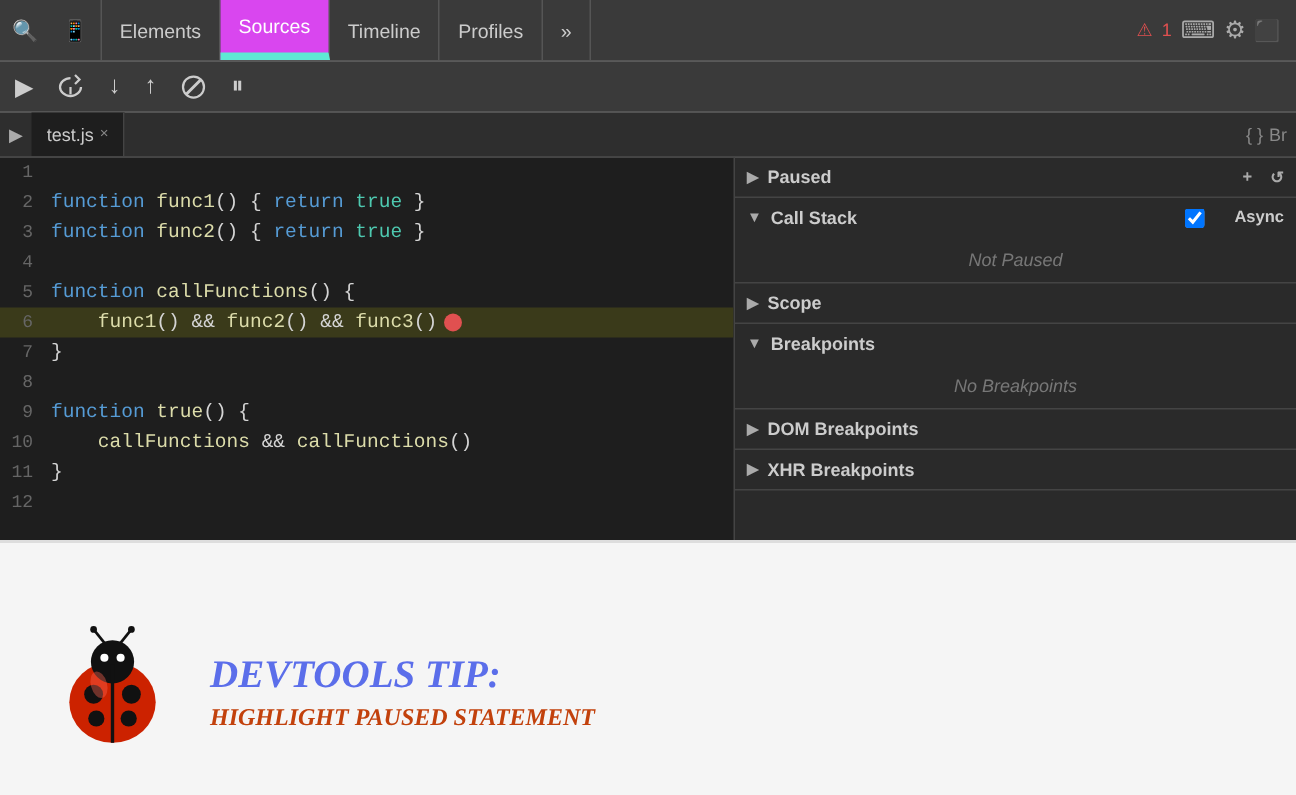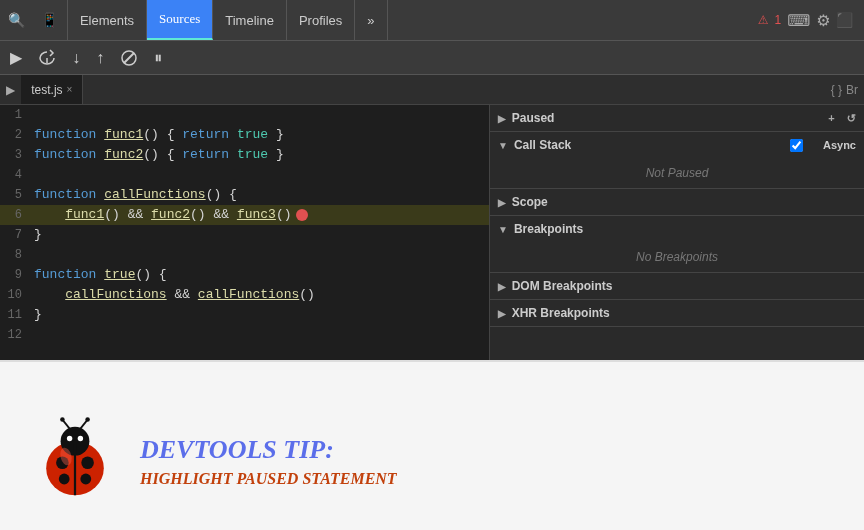"Sources" .toolbar-tab.active { background: #3b82f6 -> #d946ef; border-bottom: 2px solid #5eead4 -> 5px solid #5eead4; font-family: Liberation Serif, serif -> none }
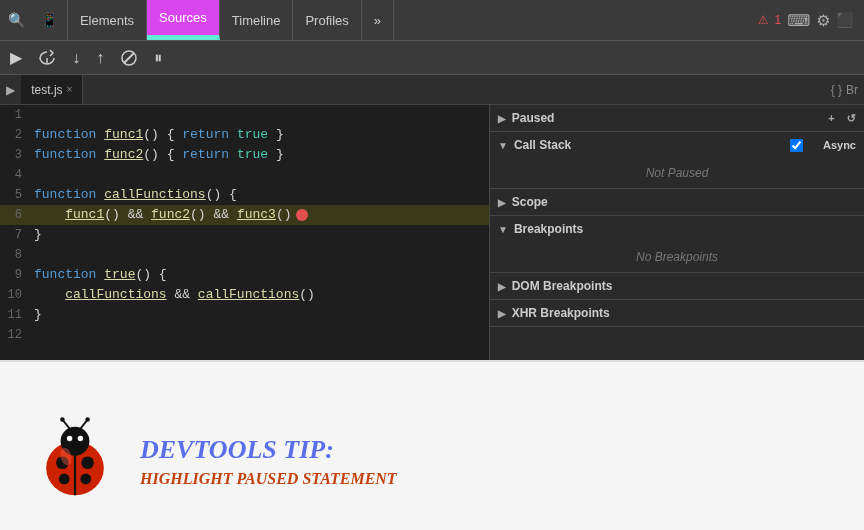"func1" .fn { text-decoration: underline -> none }
